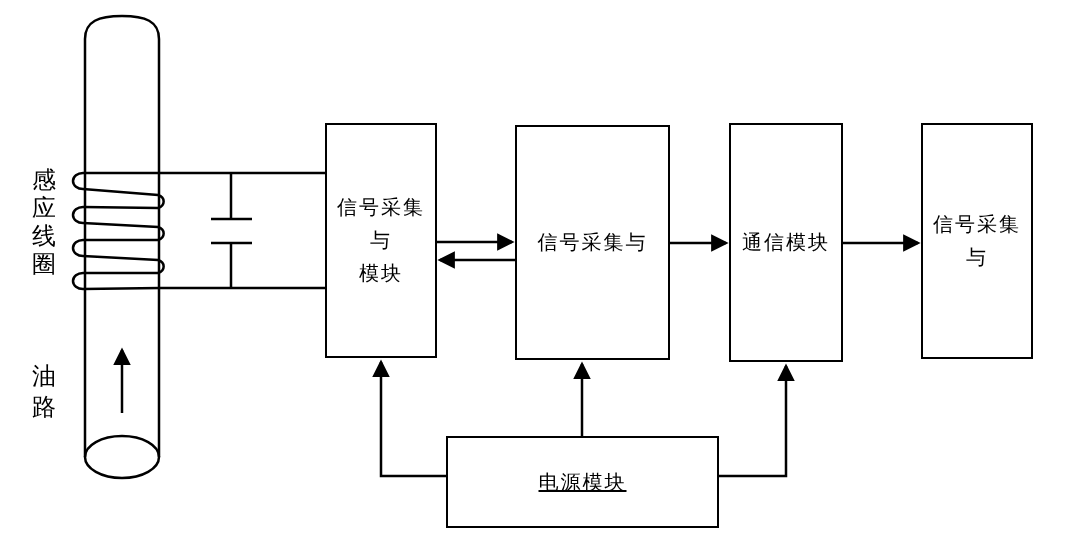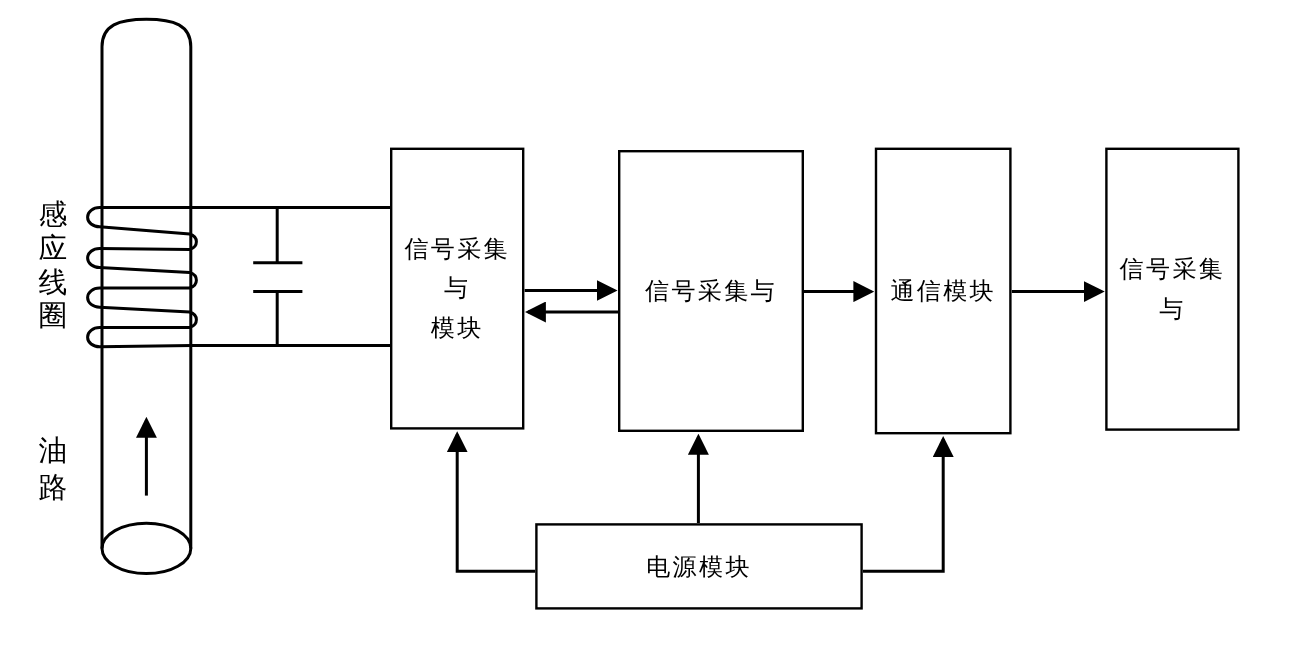"电源模块" .box-power { height: 72px -> 92px; text-decoration: none -> underline }
